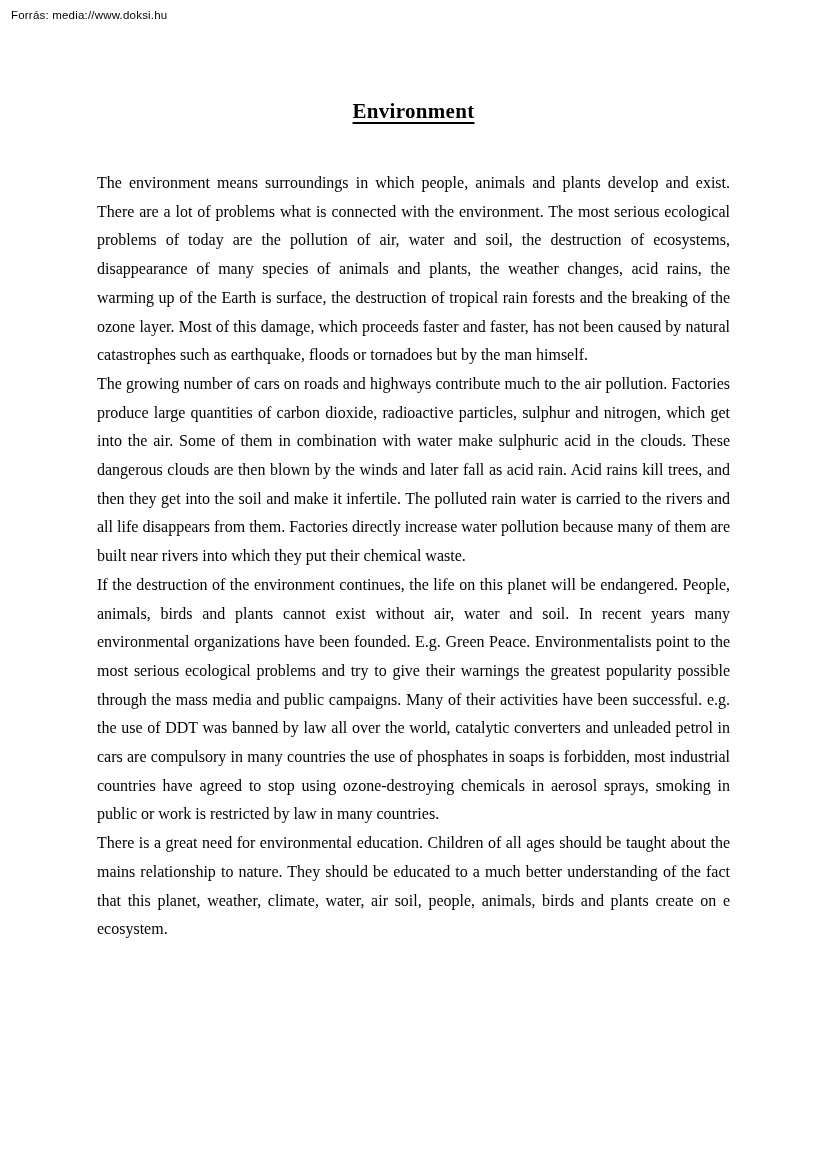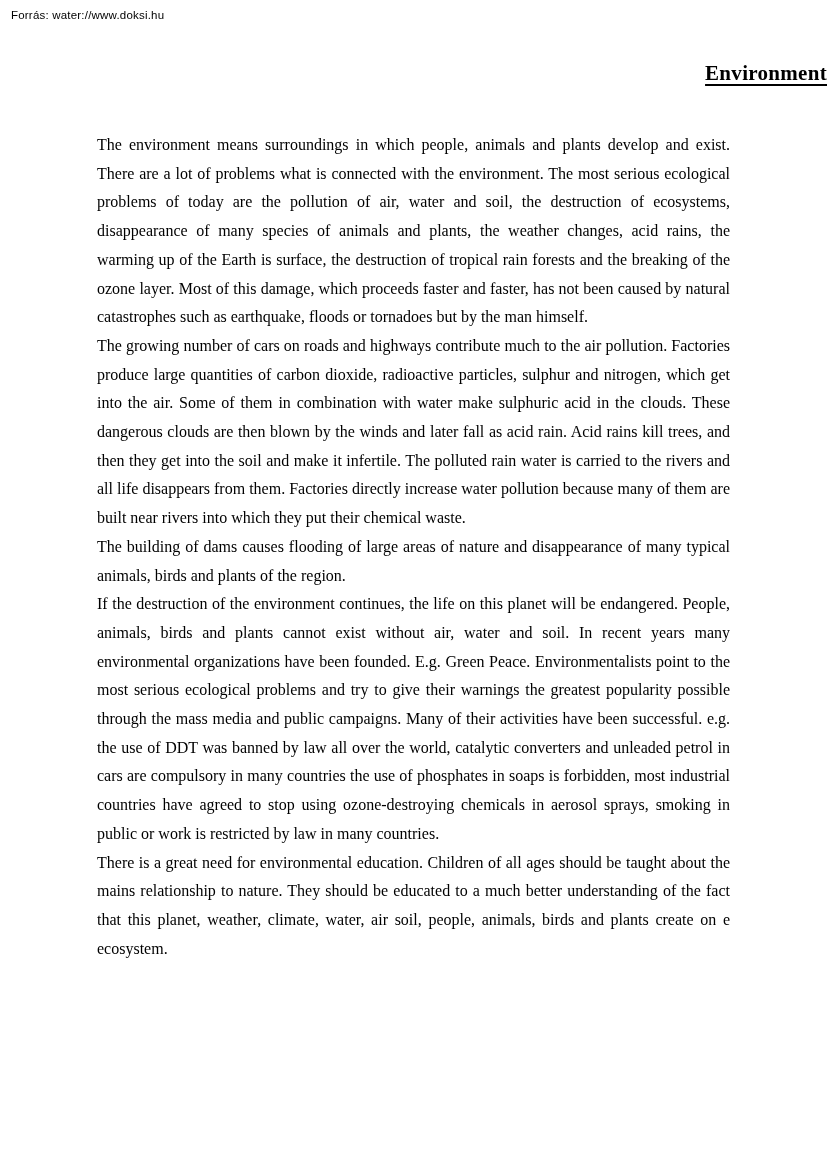"Forrás: water://www.doksi.hu" div.source-line { text: water://www.doksi.hu -> media://www.doksi.hu }
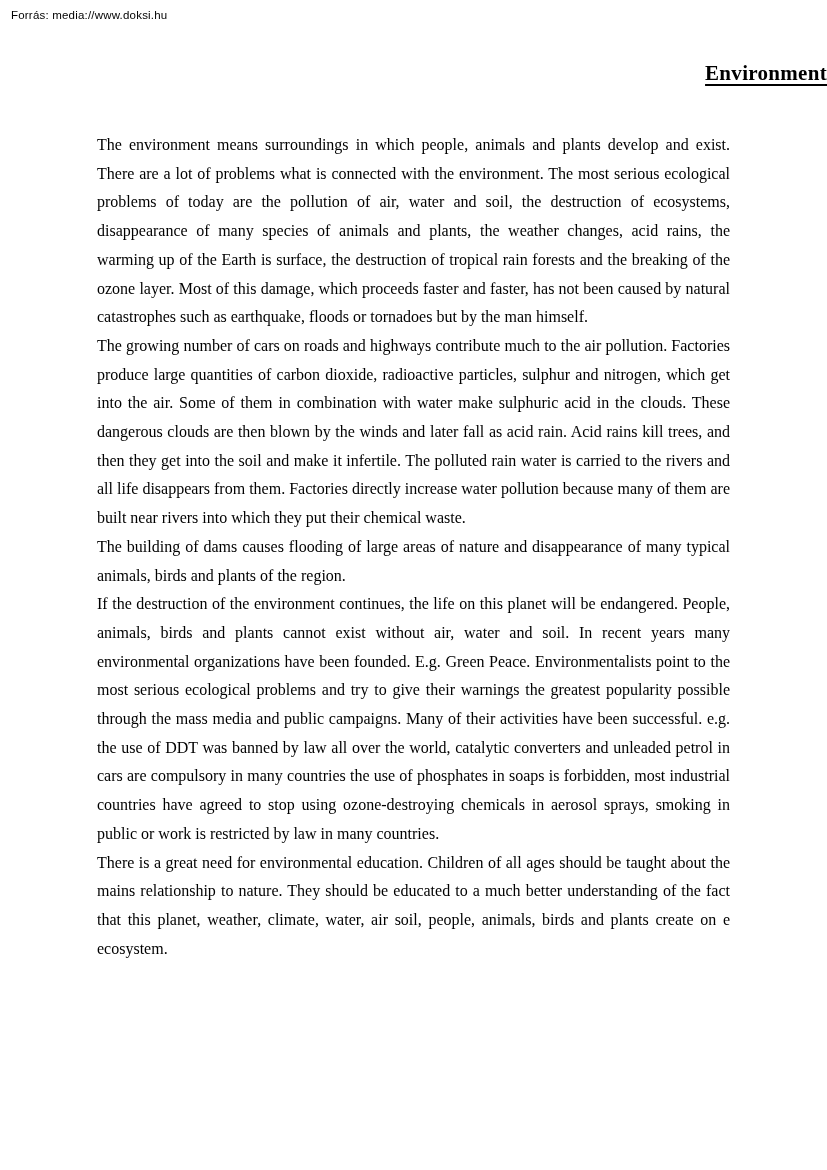"Environment" .title-wrap { padding-top: 61px -> 99px; text-align: right -> center }
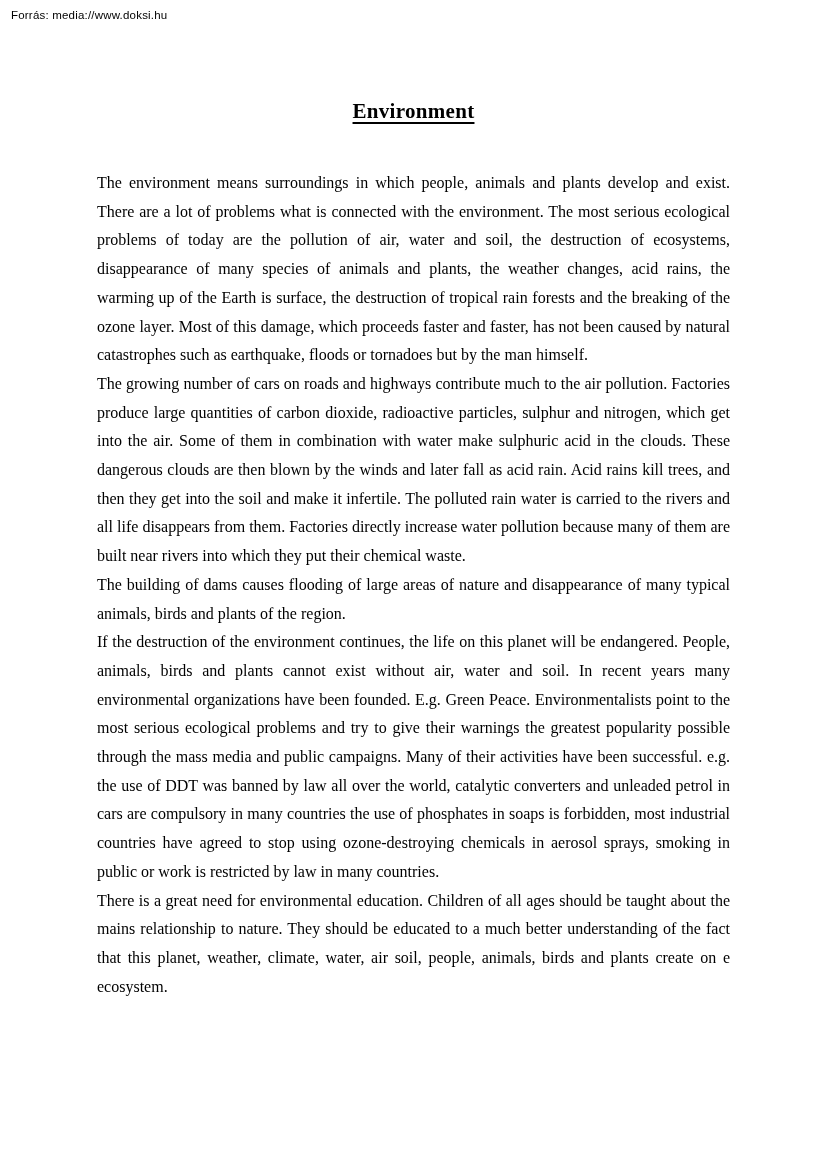"The building of dams causes" p { html: <p>The building of dams causes flooding of large areas of nature and disappearance of many typical animals, birds and plants of the region.</p> -> none }
